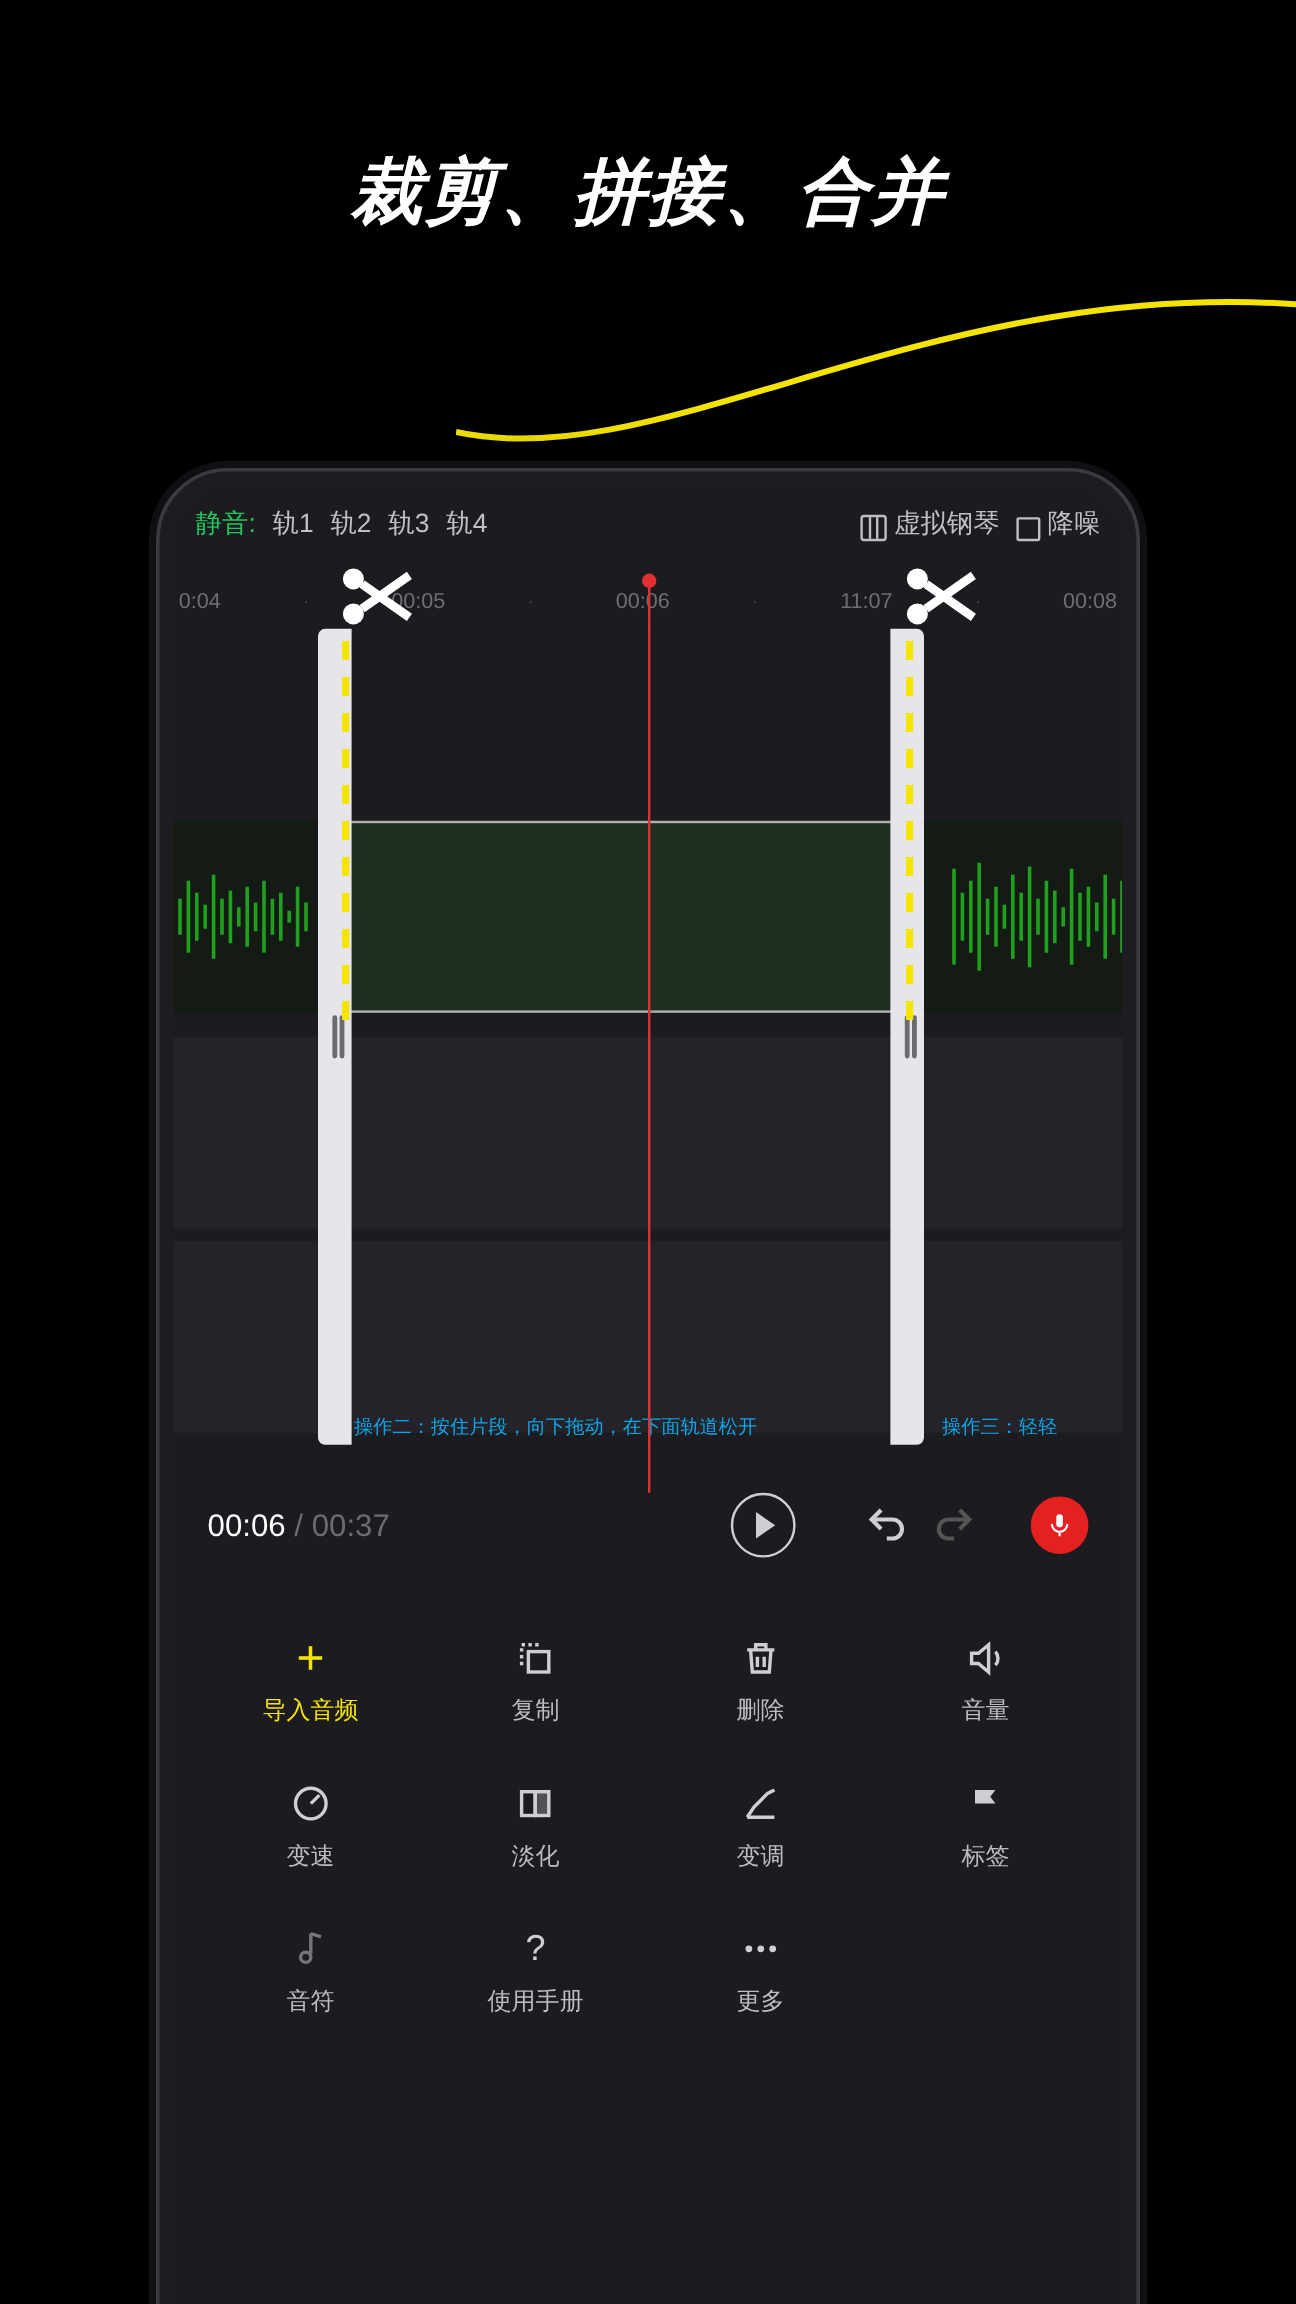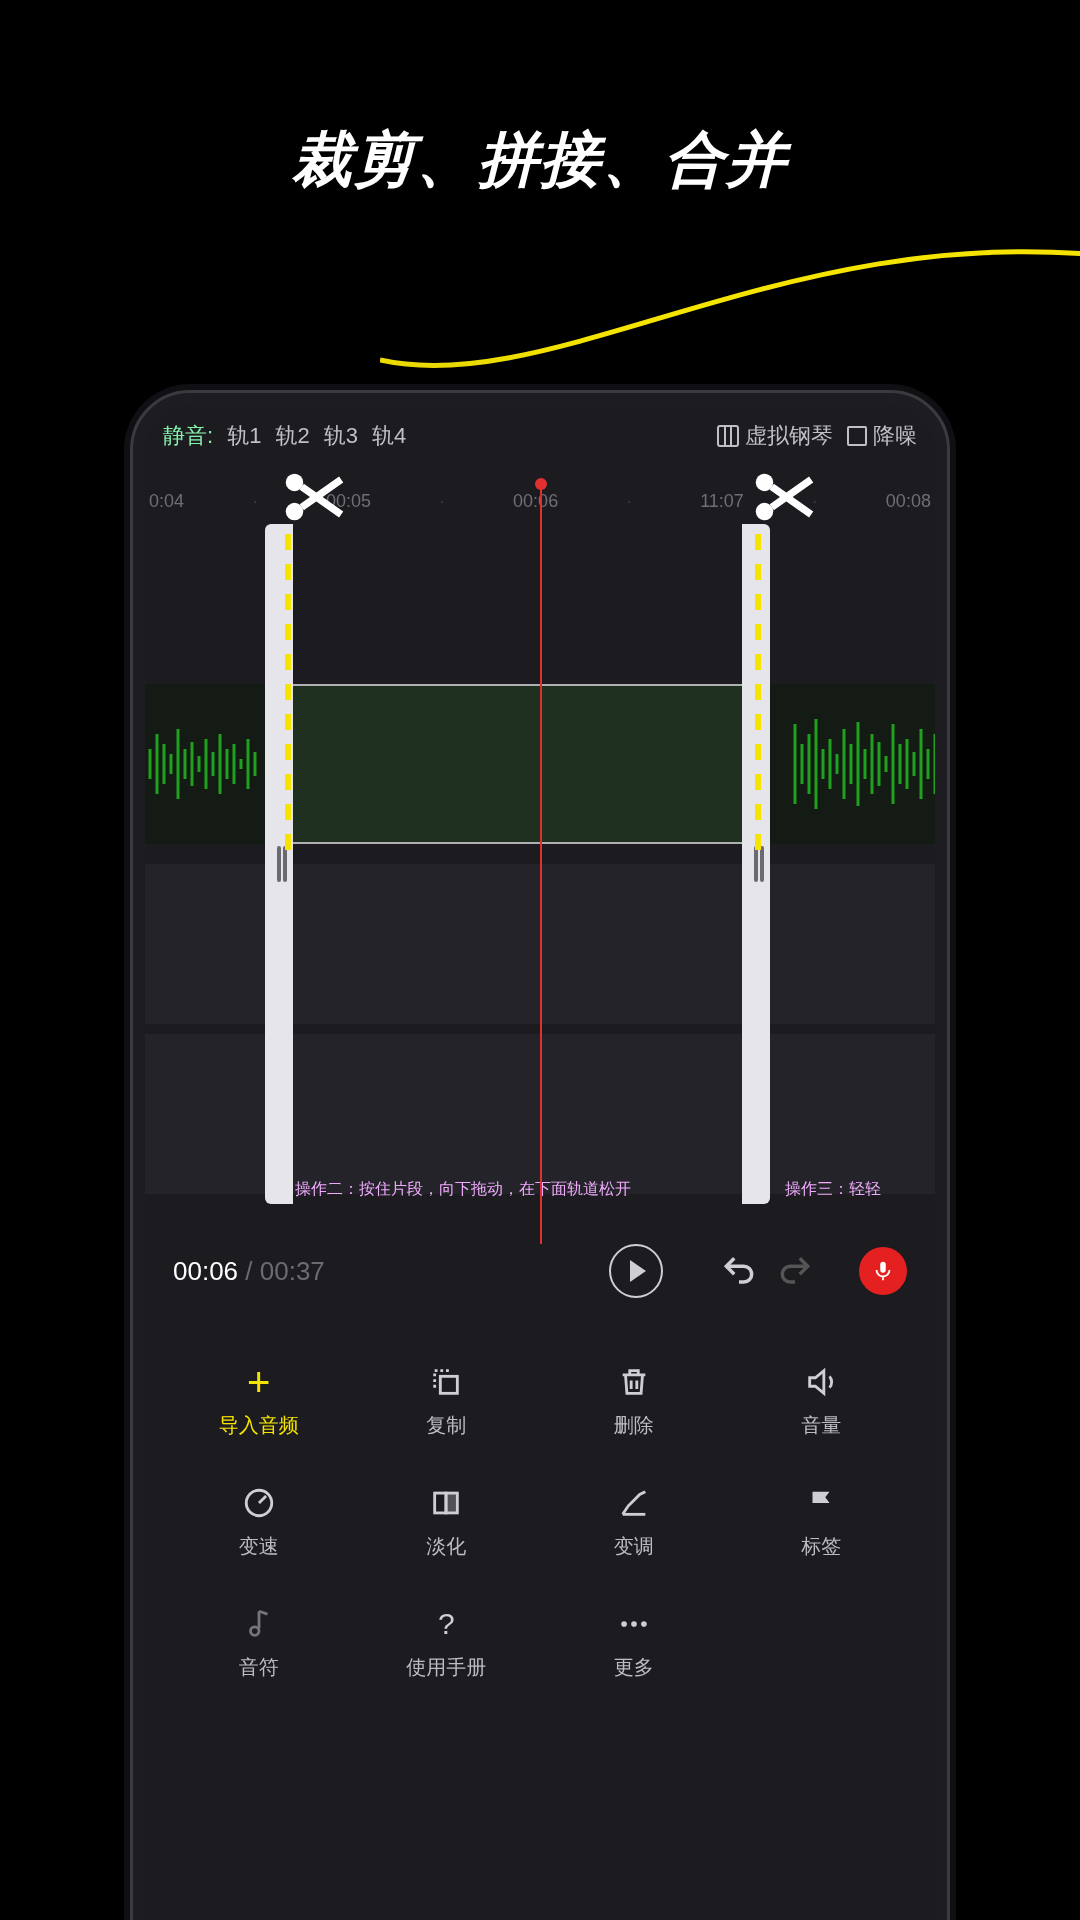"静音:" .top-bar .mute-label { color: #86efac -> #22c55e }
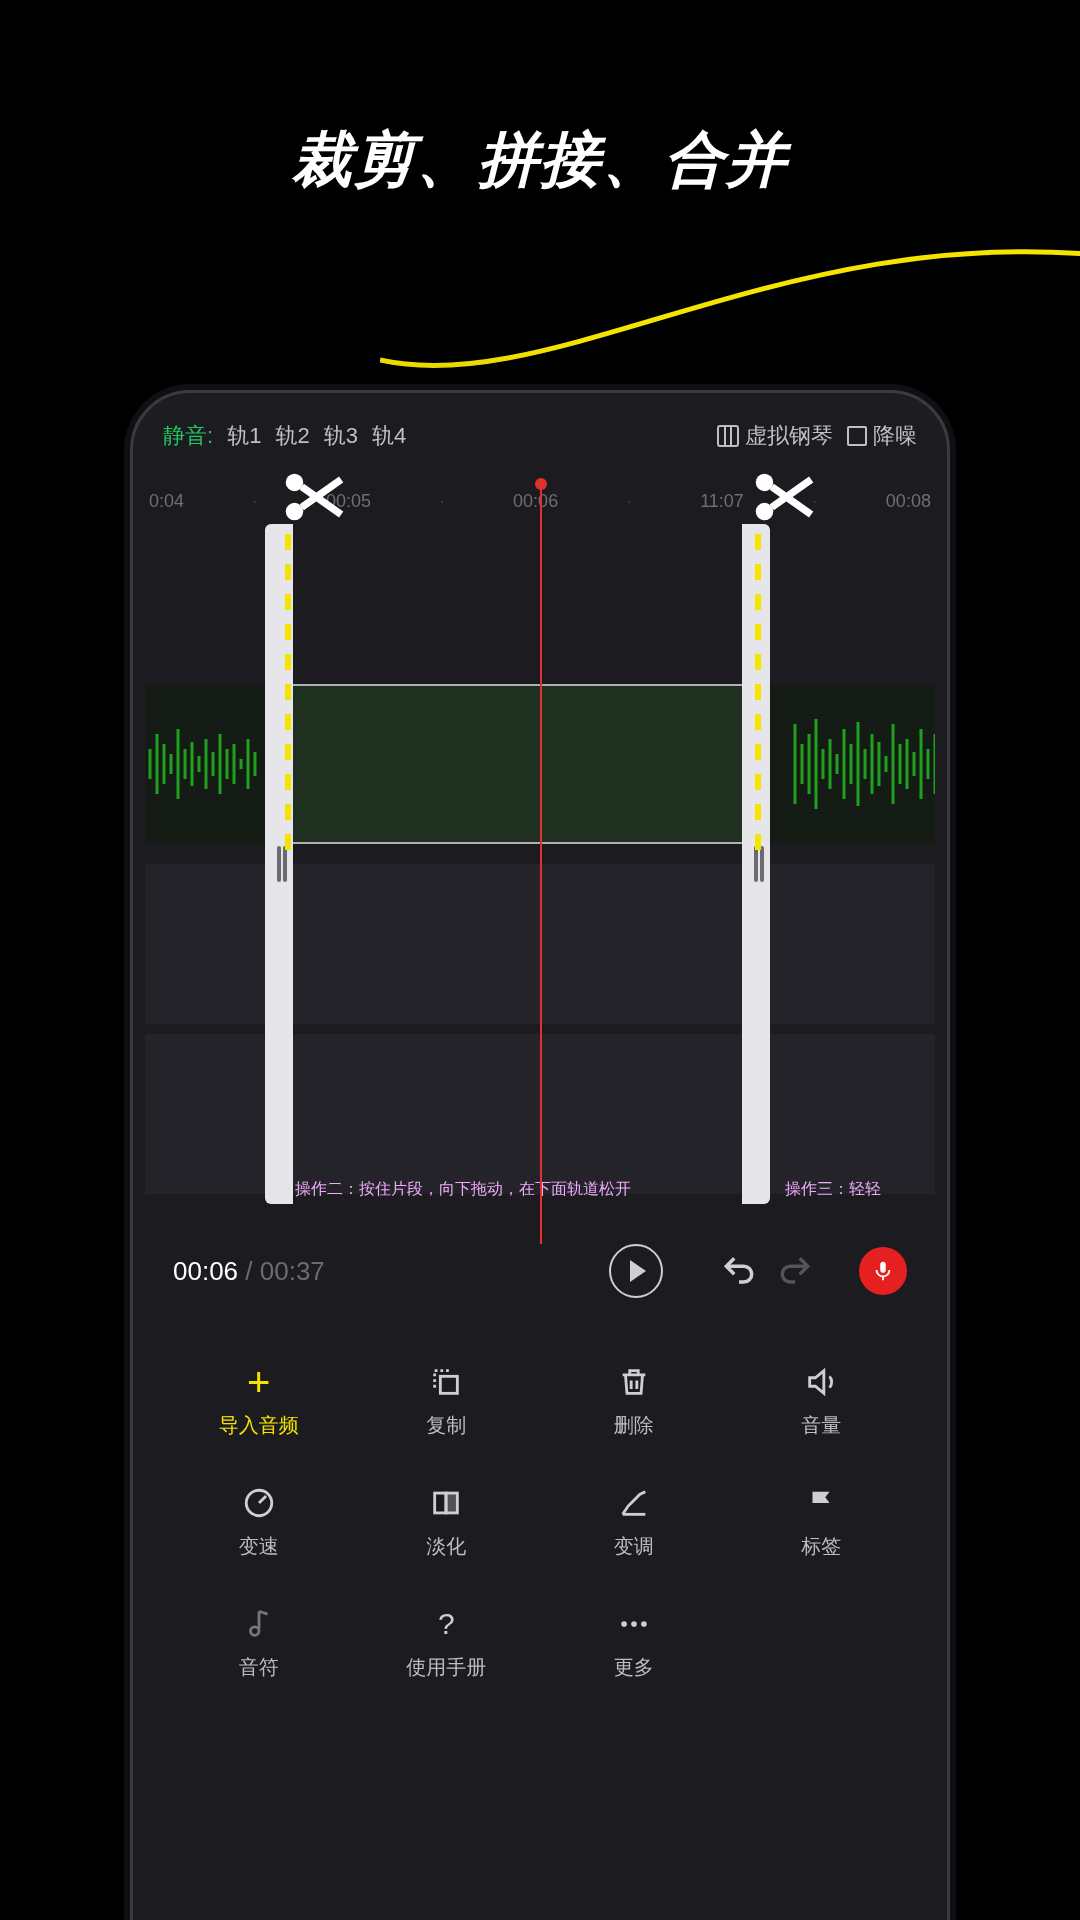"虚拟钢琴" .top-bar .piano, .top-bar .noise { align-items: center -> flex-end }
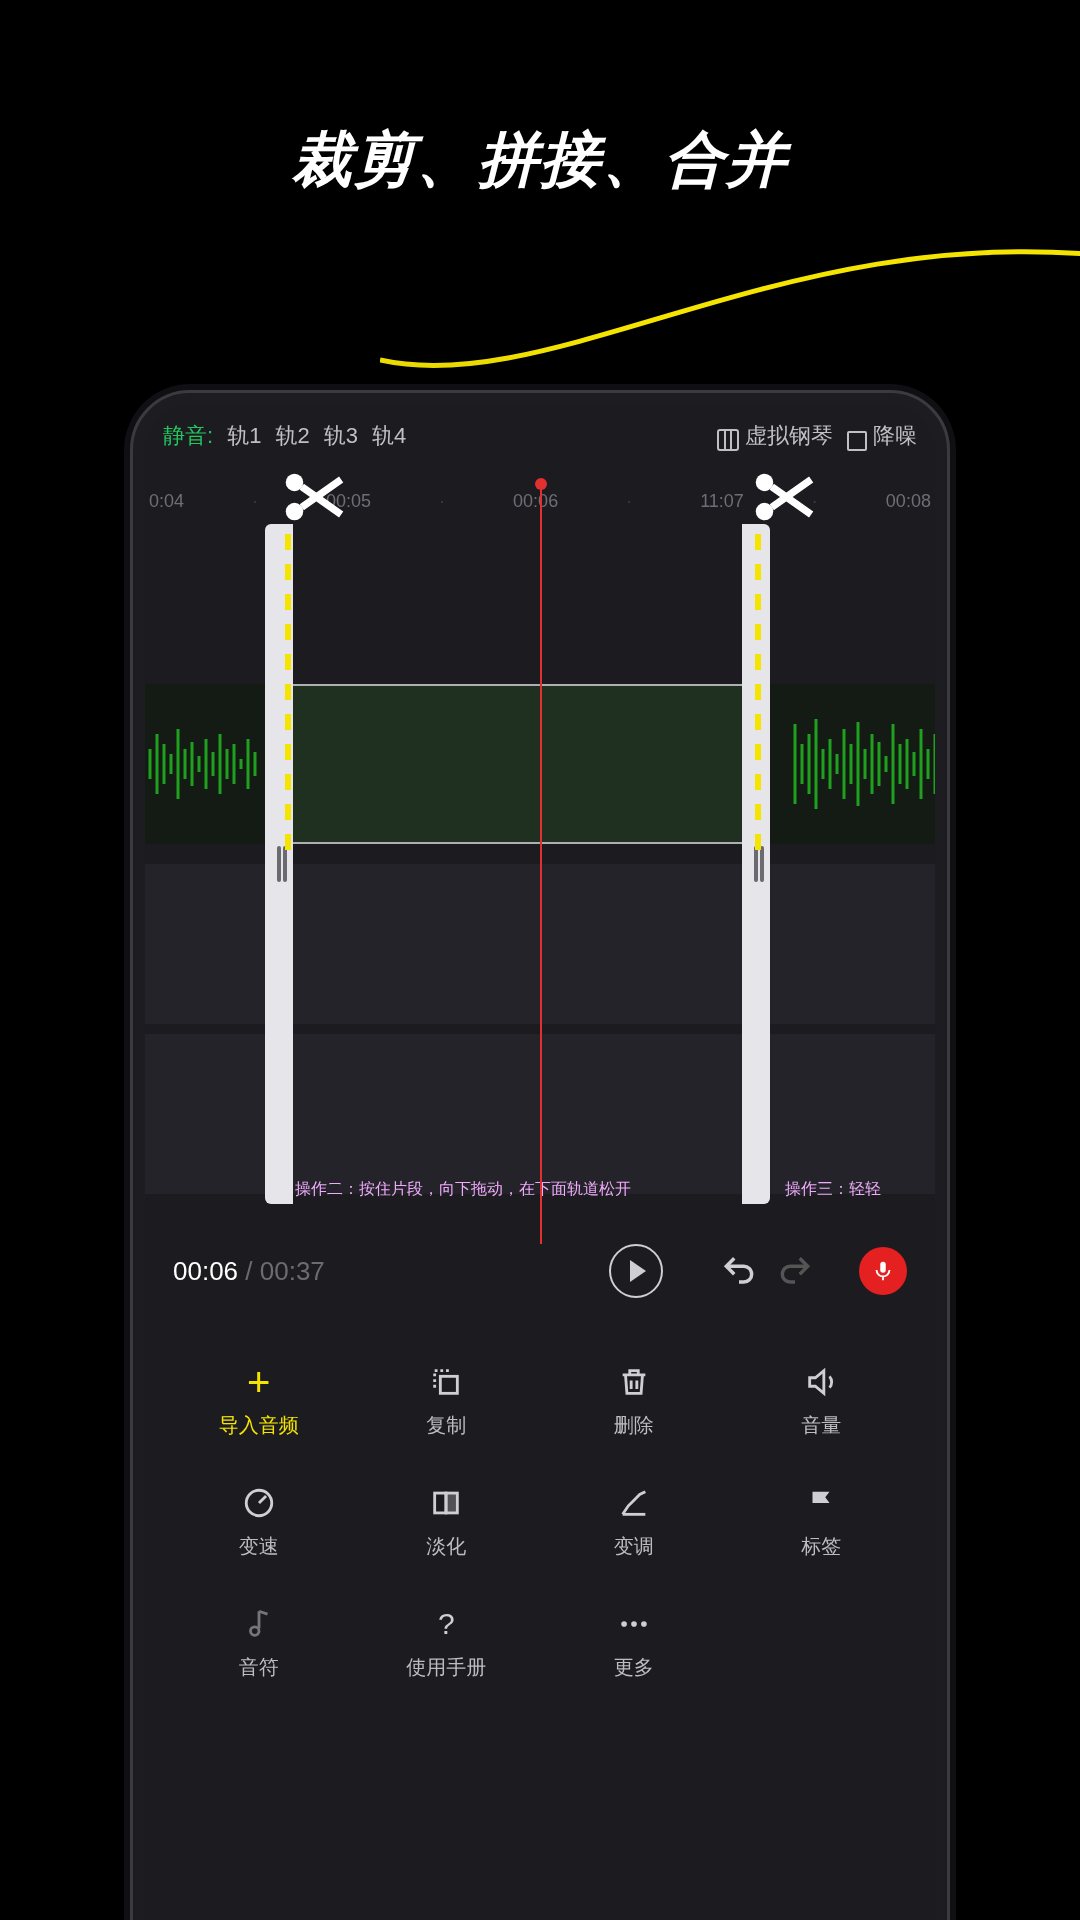"操作二：按住片段，向下拖动，在下面轨道松开" .clip-hint { color: #f0abfc -> #0ea5e9 }
